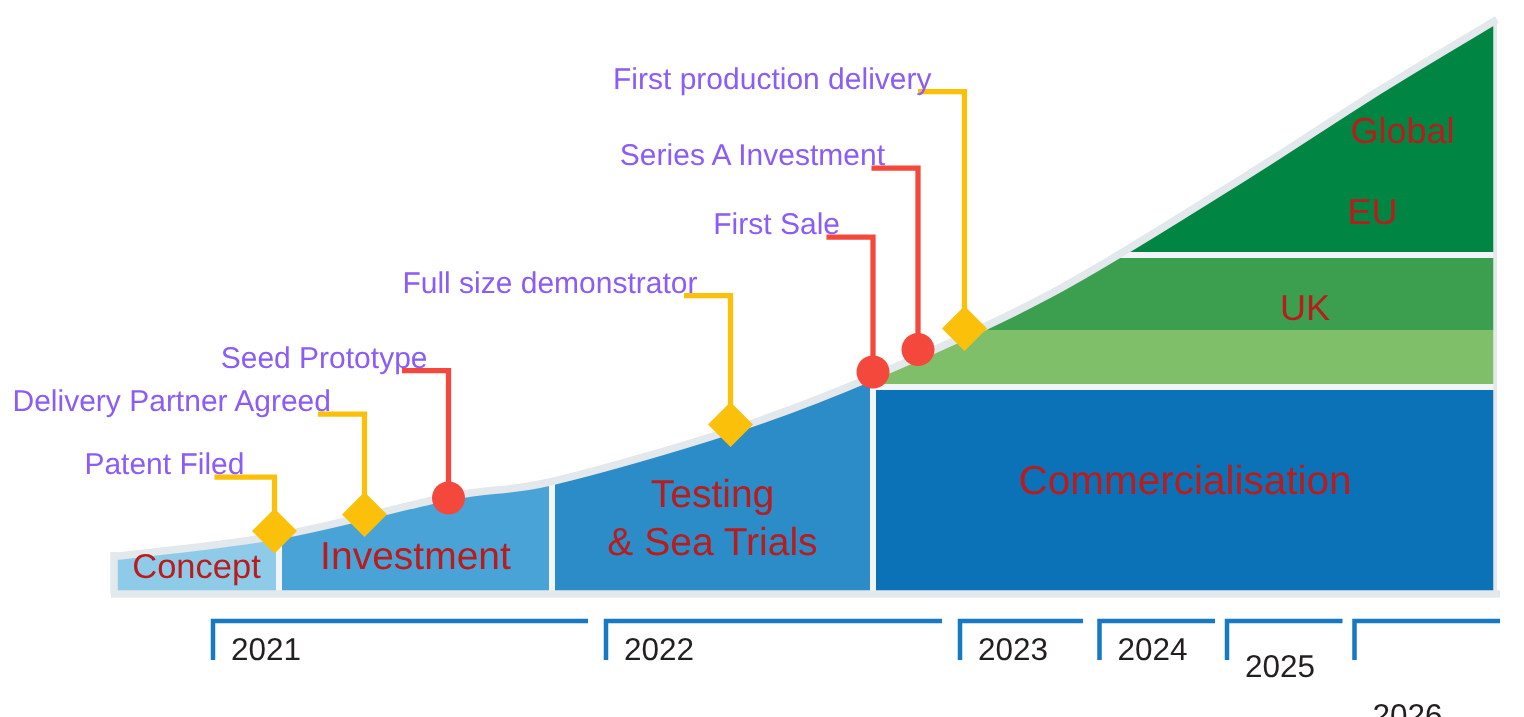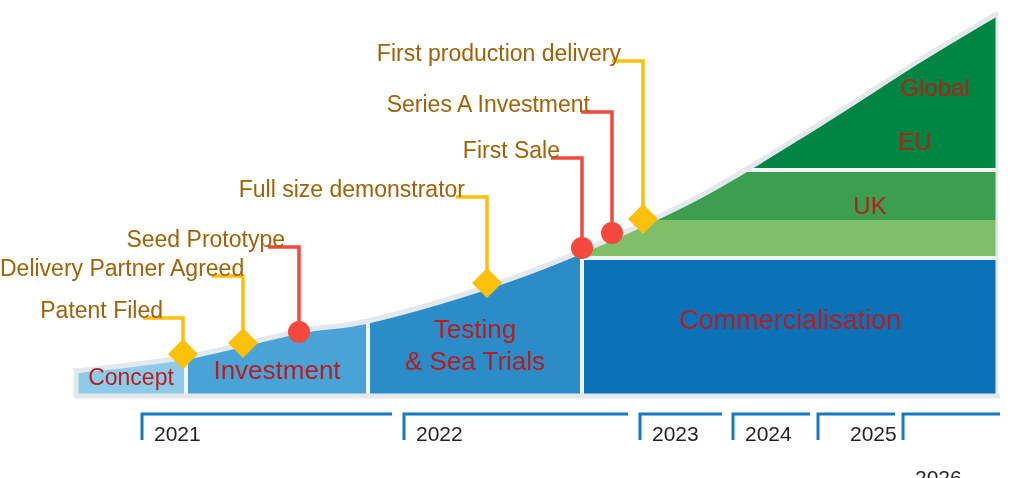"First production delivery" .anno { color: #a16207 -> #8b5cf6; font-size: 23px -> 20px }
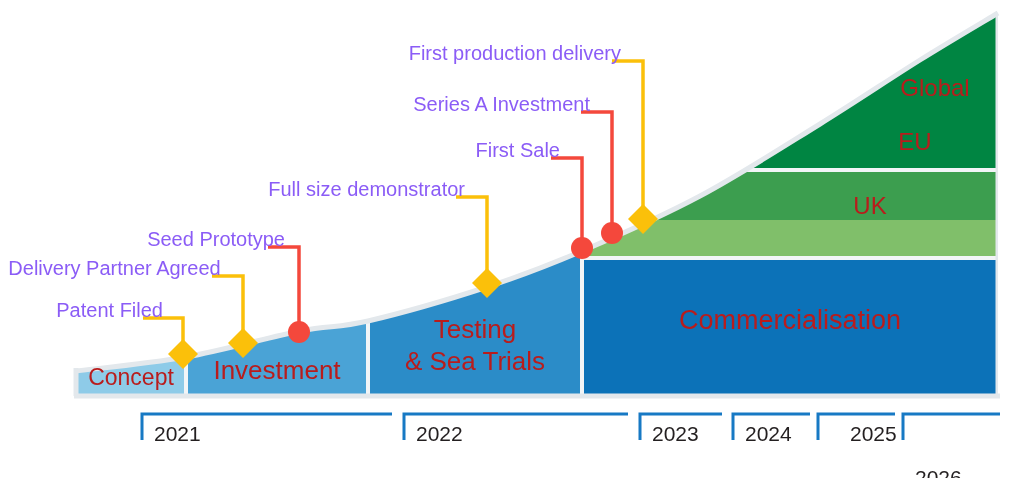"2025" div.yearlbl { margin-left: 20px -> none; top: 423px -> 434px }
